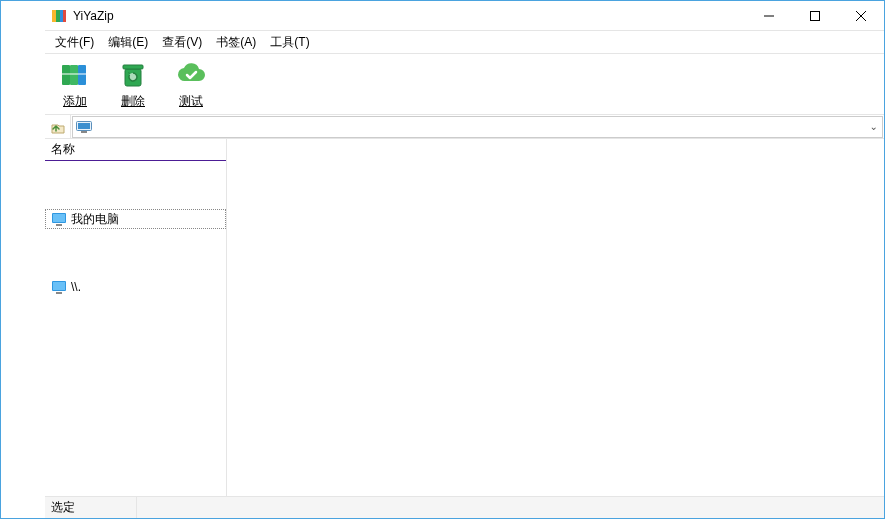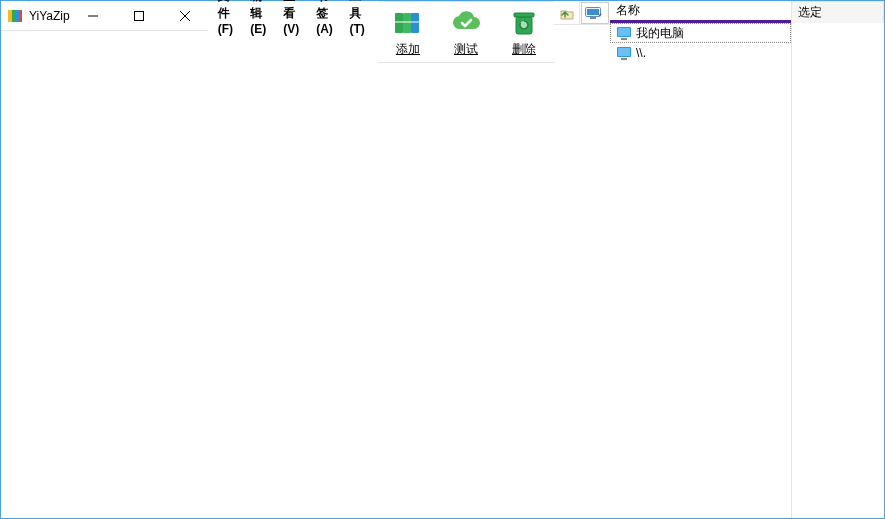"YiYaZip" .window { flex-direction: row -> column; padding-left: none -> 44px }
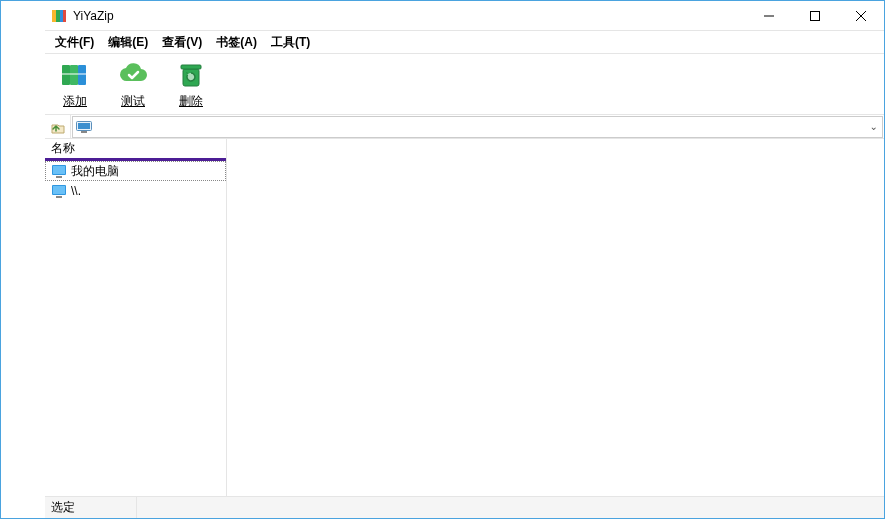"文件(F)" .menubar { font-weight: bold -> none }
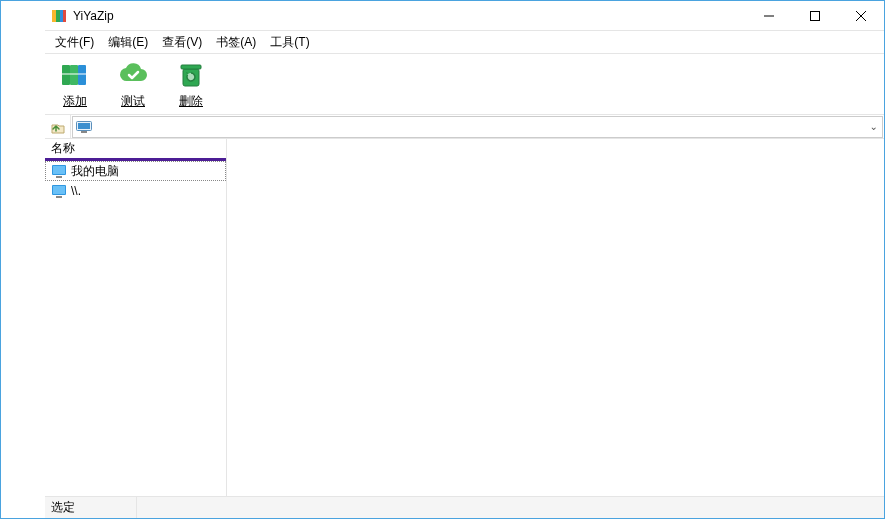"测试" div.tool-btn { order: before "删除" -> after "删除" }
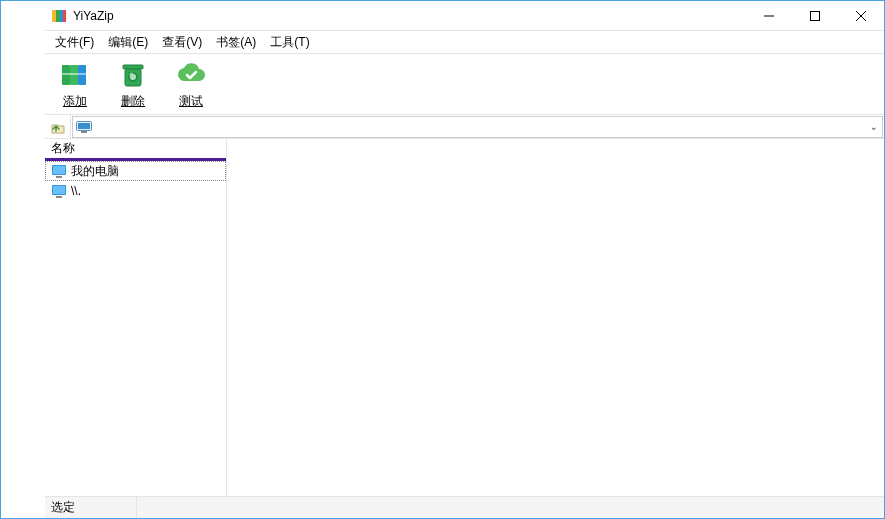"名称" .list-header { border-bottom: 3px solid #4c1d95 -> 1px solid #4c1d95 }
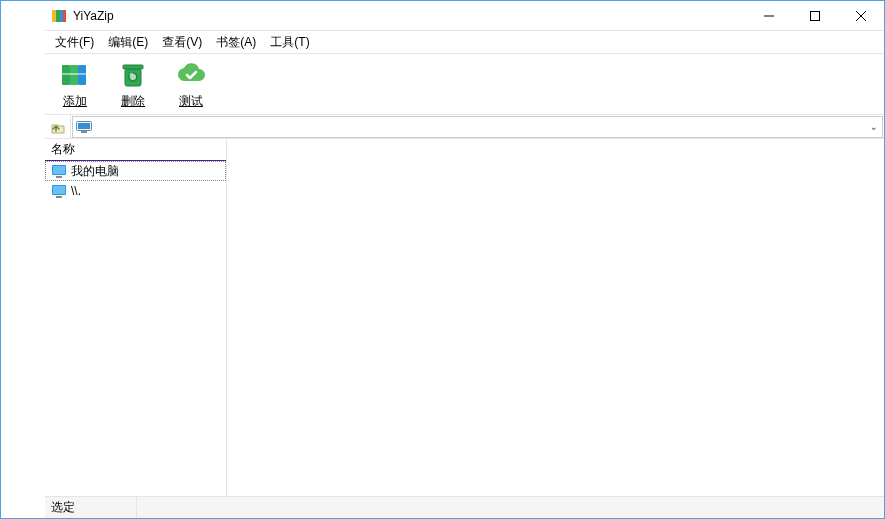"我的电脑" .list-row { margin-top: none -> 48px }
